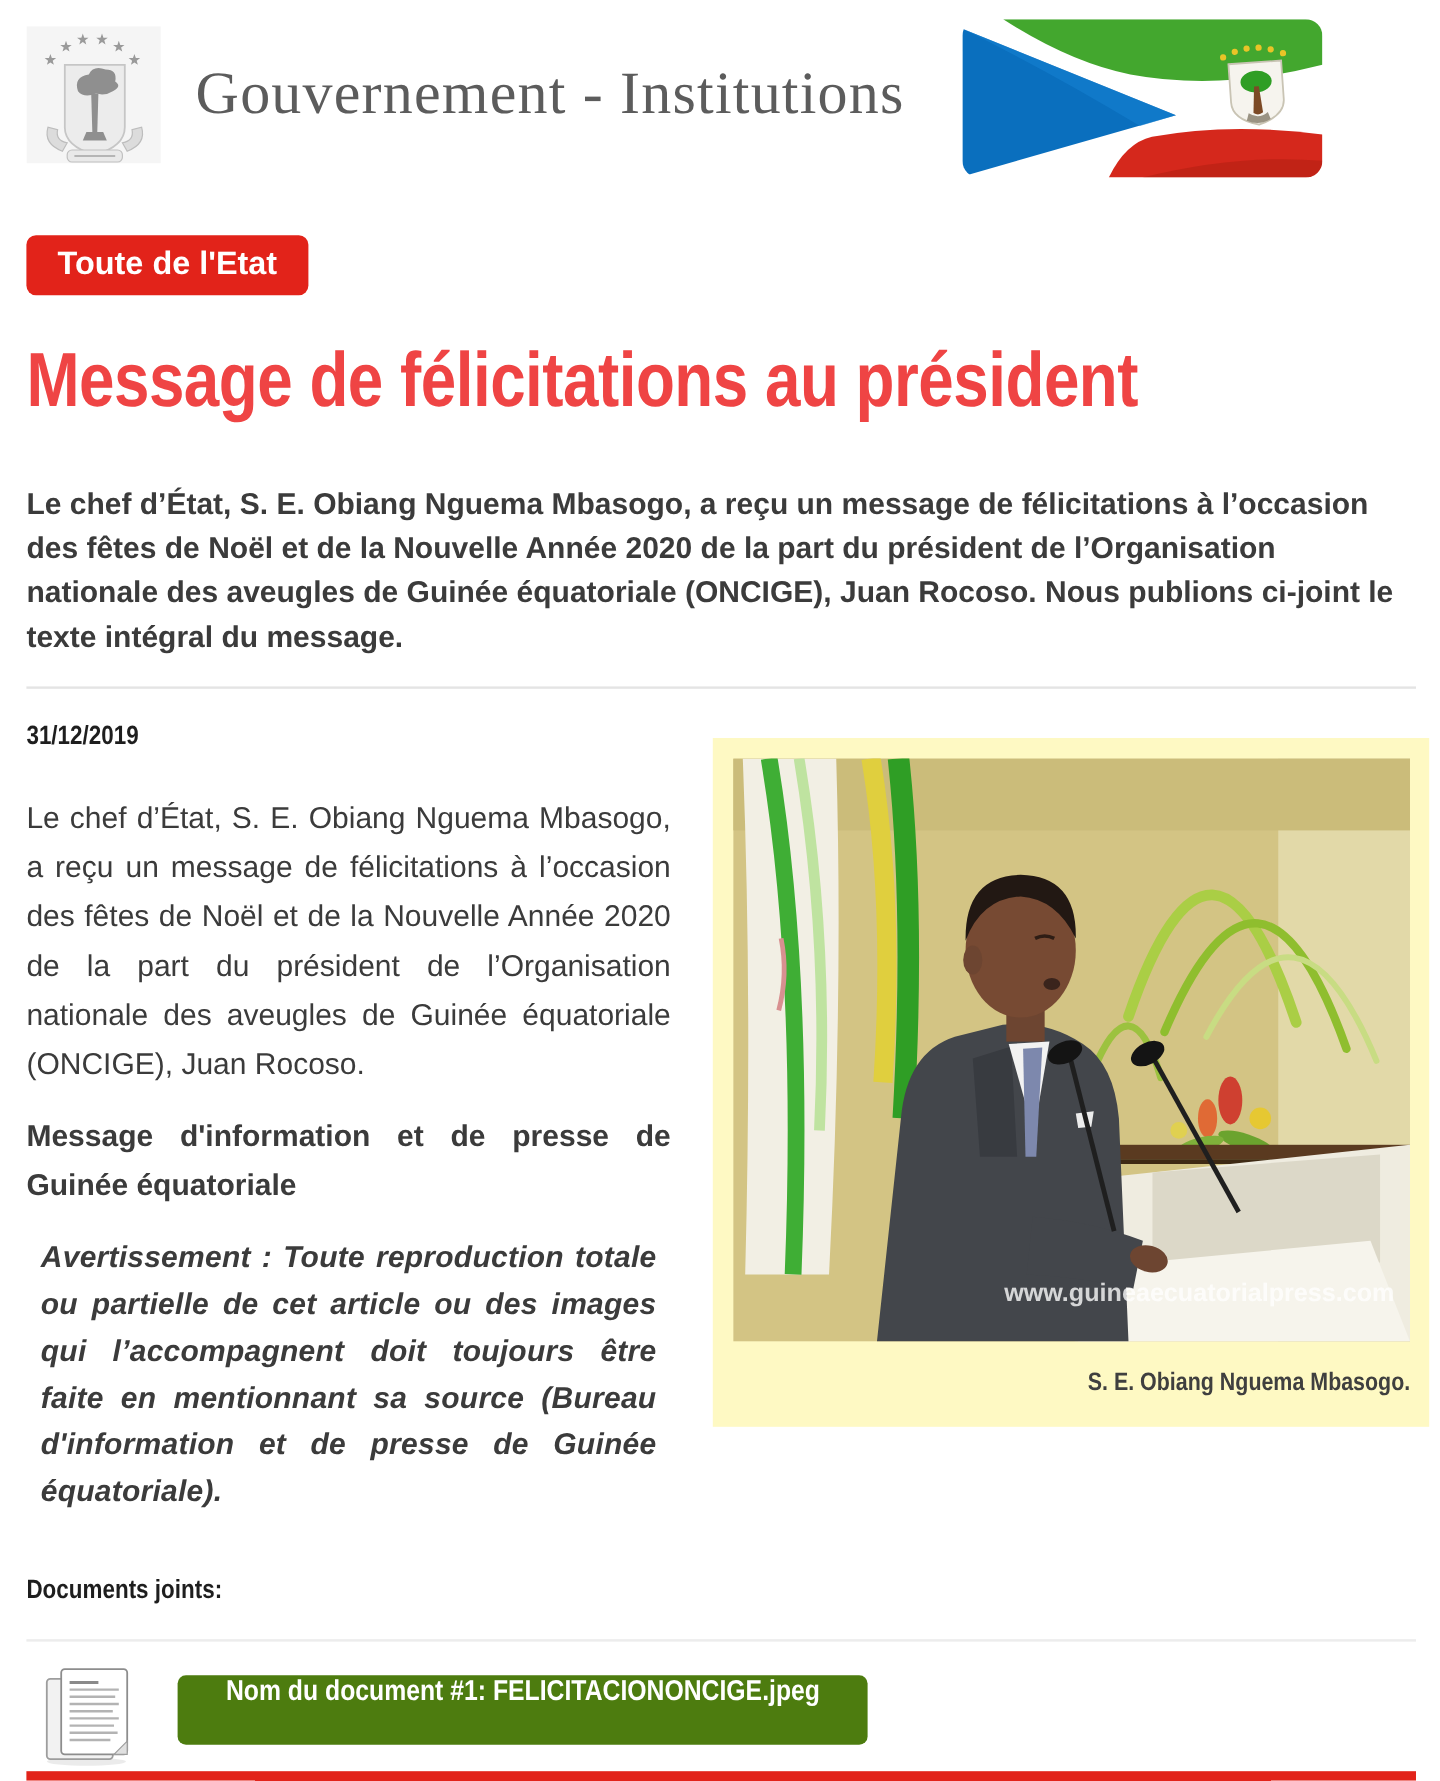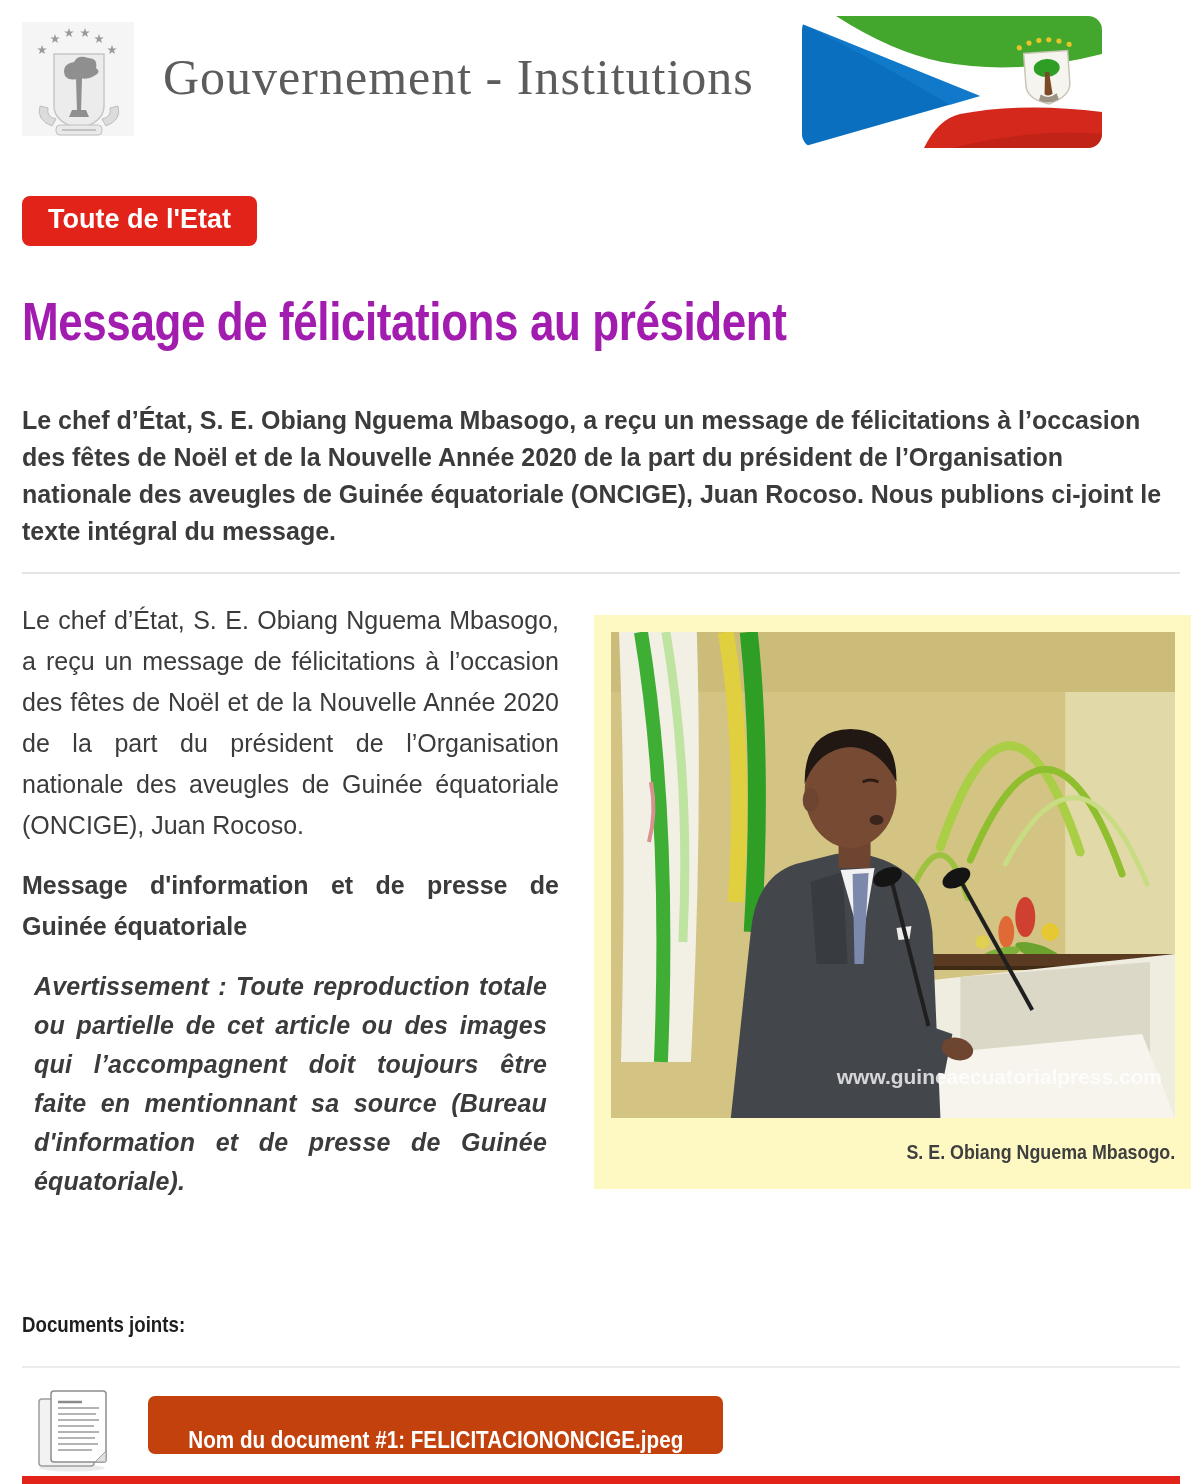"Message de félicitations au président" .headline { color: #a21caf -> #ef4444; font-size: 53px -> 64px; top: 292px -> 280px }
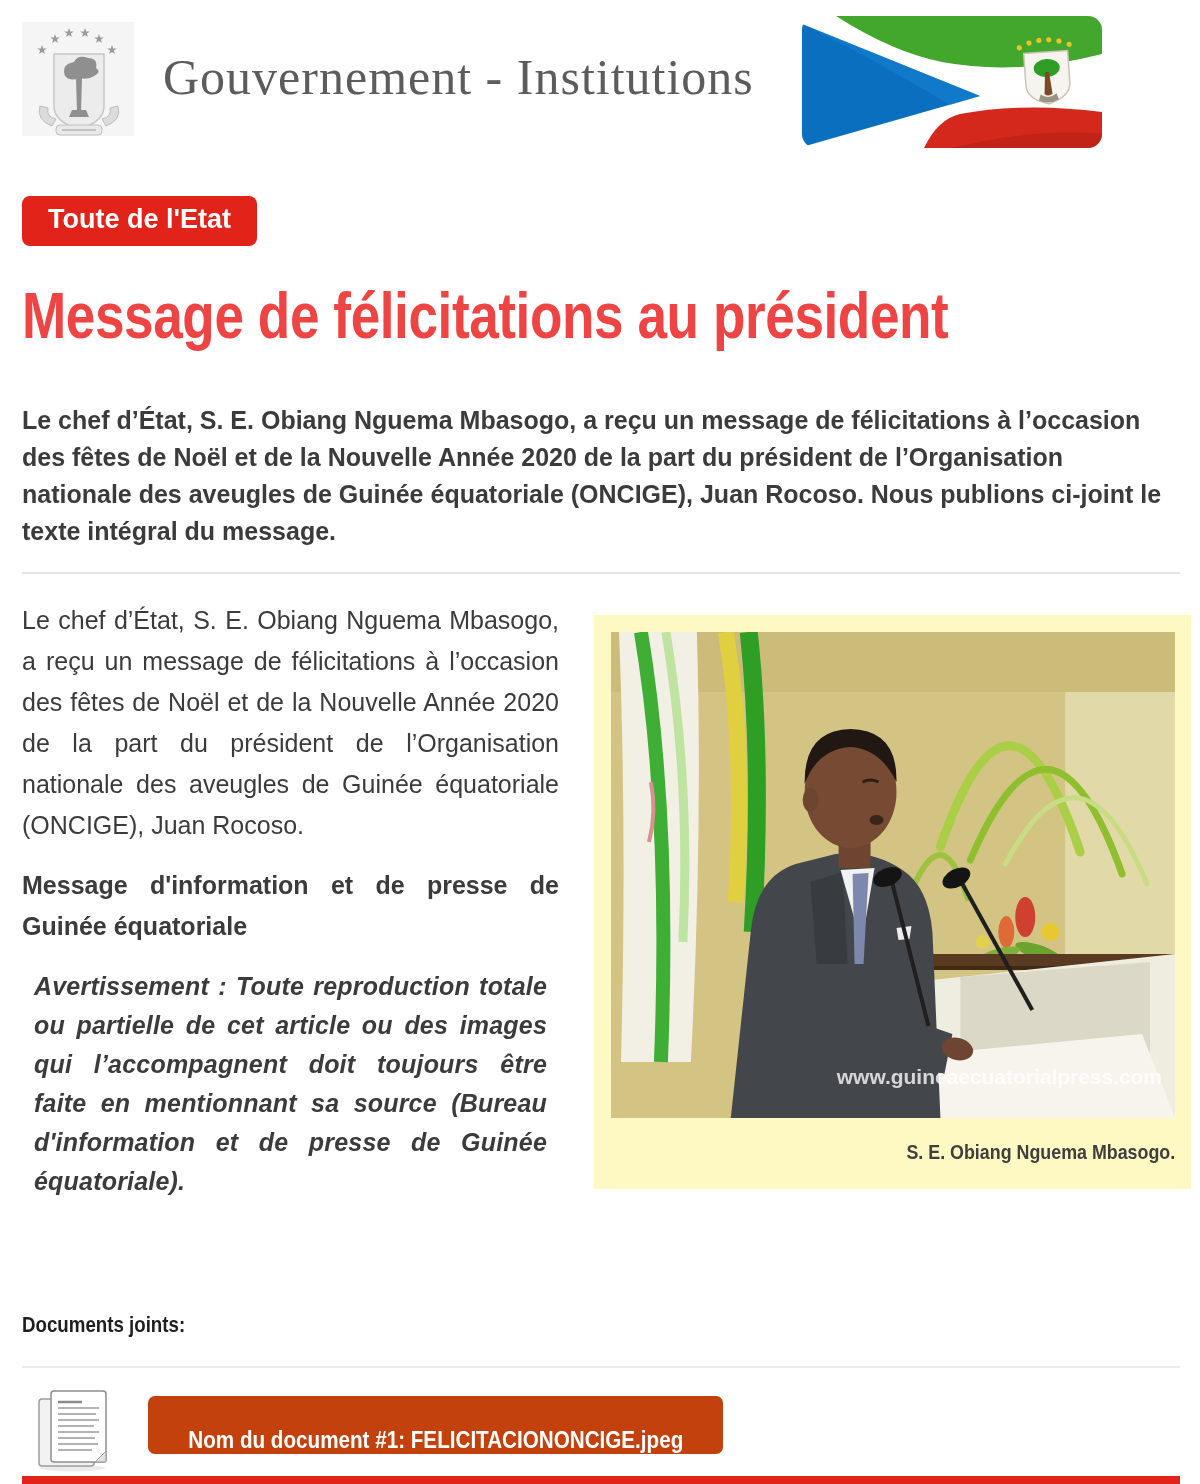"31/12/2019" div.date { html: none -> <div><span>31/12/2019</span></div> }
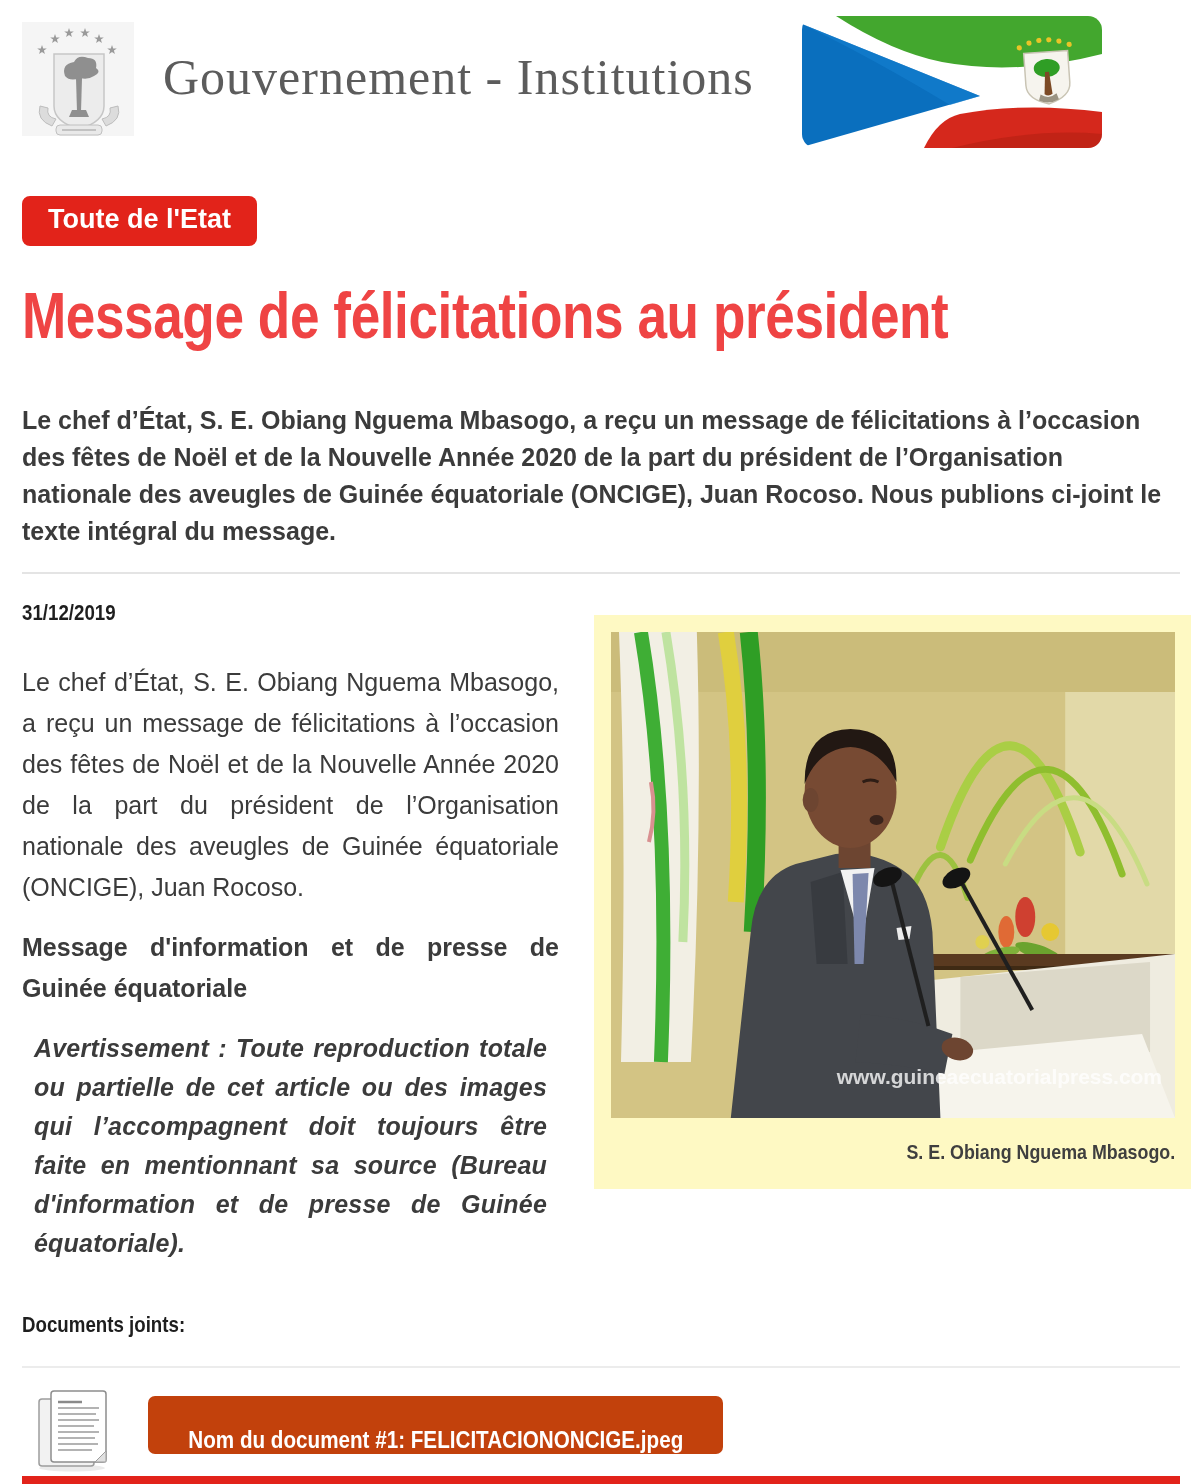"Nom du document #1:" .attach-btn { align-items: flex-end -> flex-start; background: #c2410c -> #4d7c0f }
